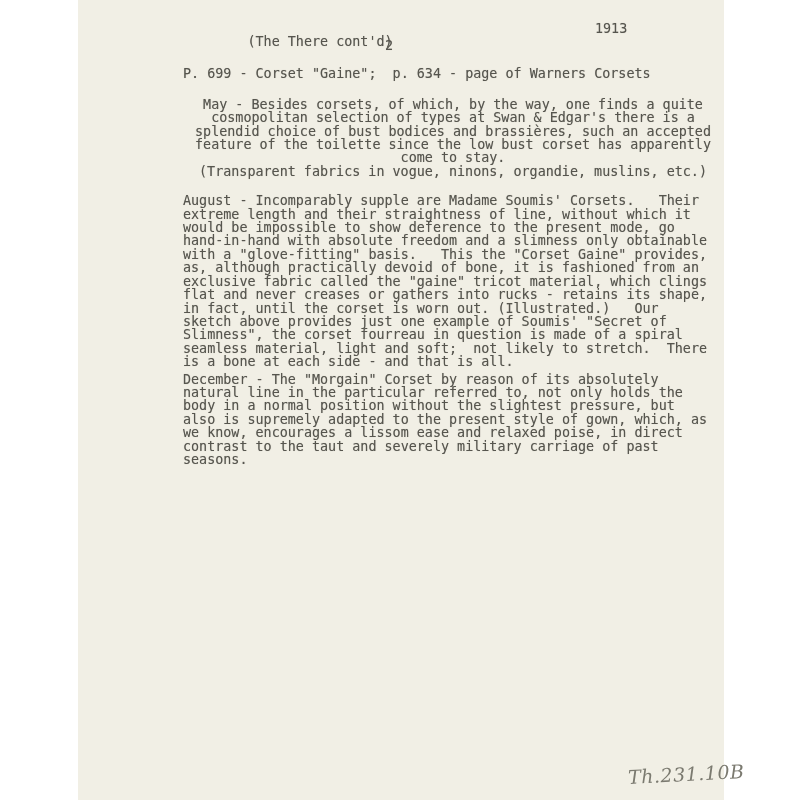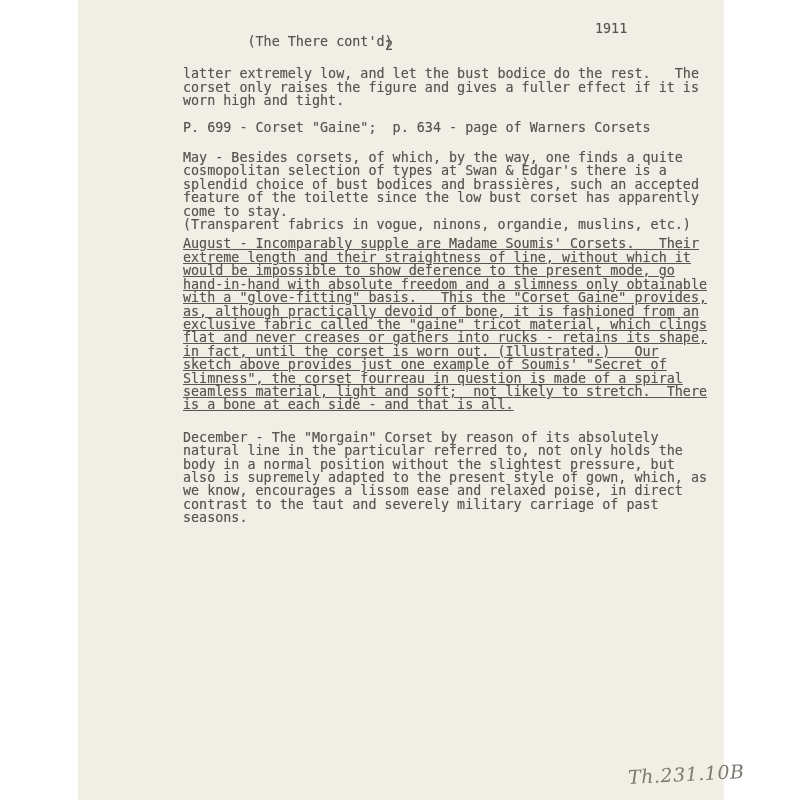"1911" span.hdr-right { text: 1911 -> 1913 }
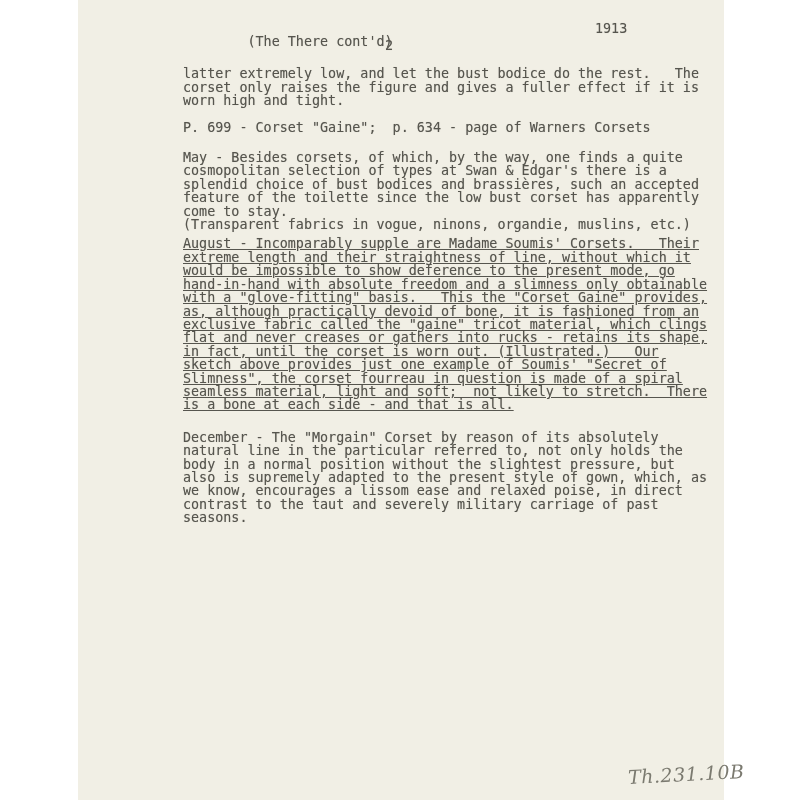"latter extremely low, and let" div.para { html: <div>latter extremely low, and let the bust bodice do the rest. The corset only raises the figure and gives a fuller effect if it is worn high and tight.</div> -> none }
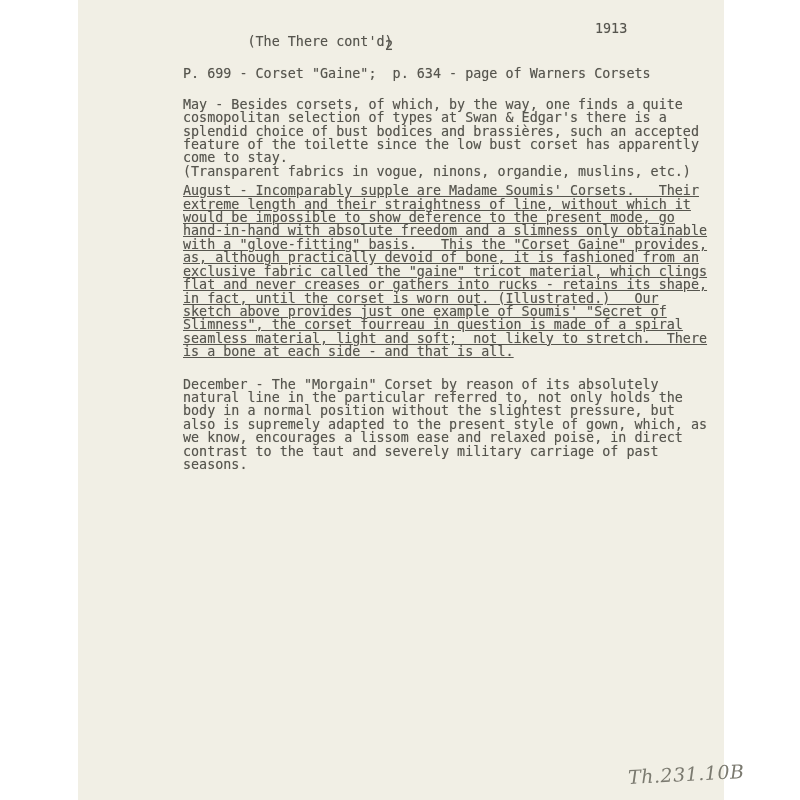"May - Besides corsets, of" .para.gap-sm { margin-bottom: 6px -> 16px; text-align: none -> center }
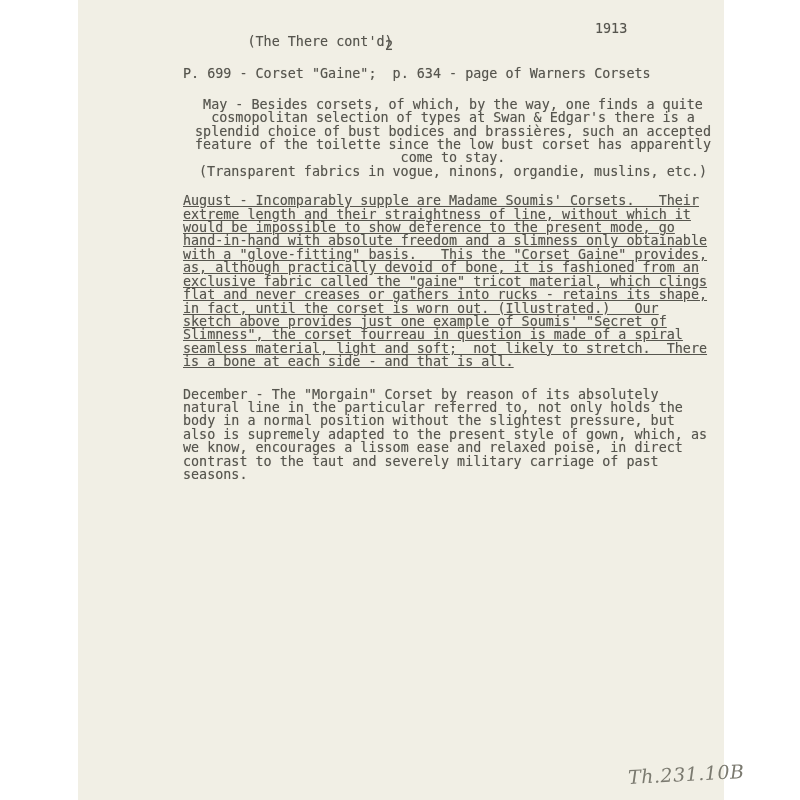"August - Incomparably supple are" .para.gap-xl { margin-bottom: 19px -> 4px; text-decoration: underline -> none }
